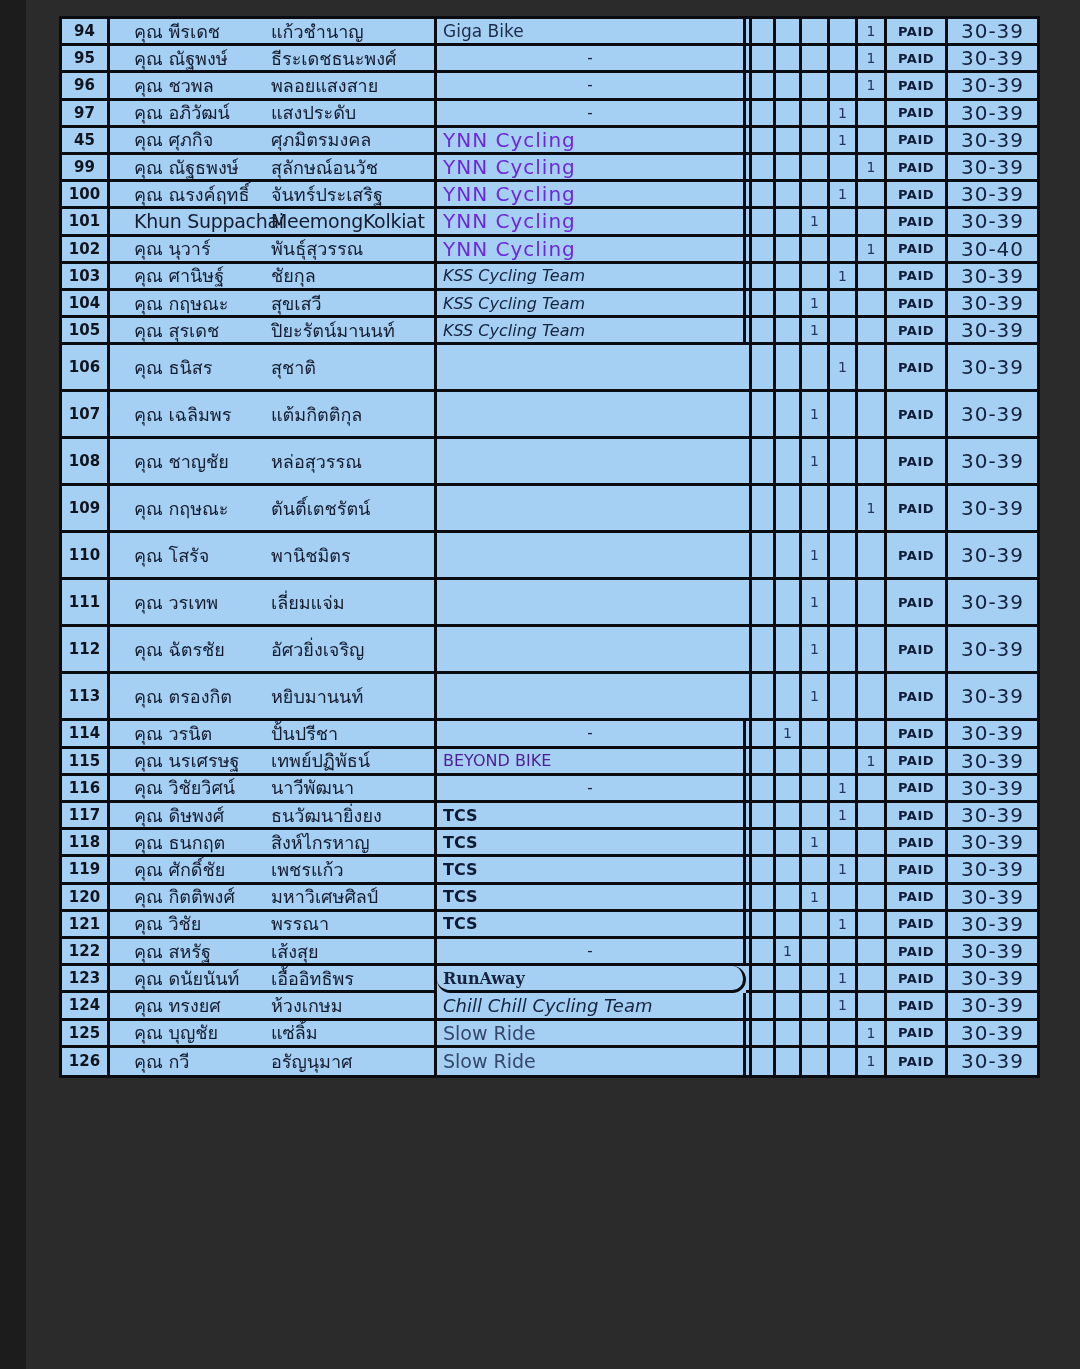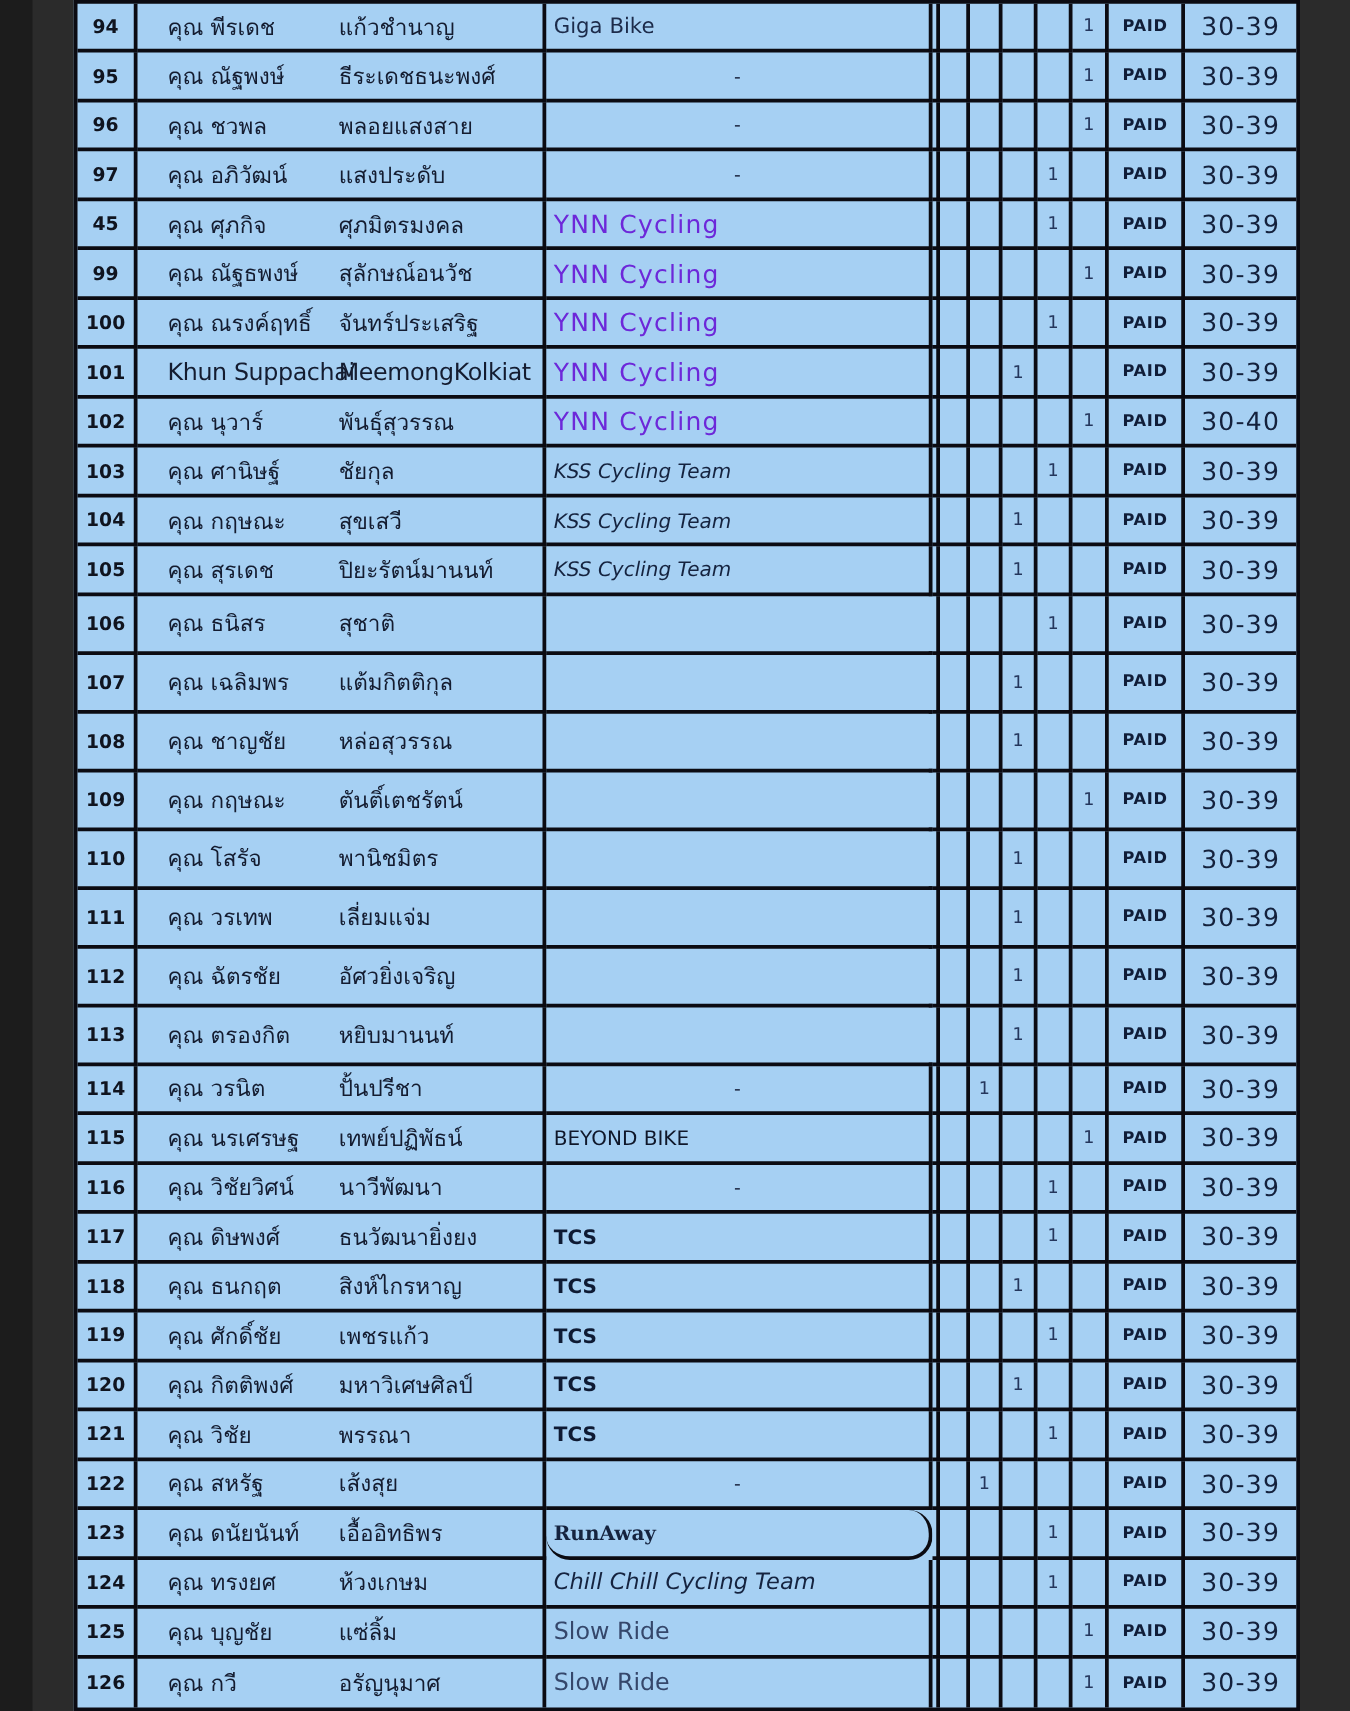"94" .table-frame { height: 1369px -> 1062px; top: 0 -> 16px }
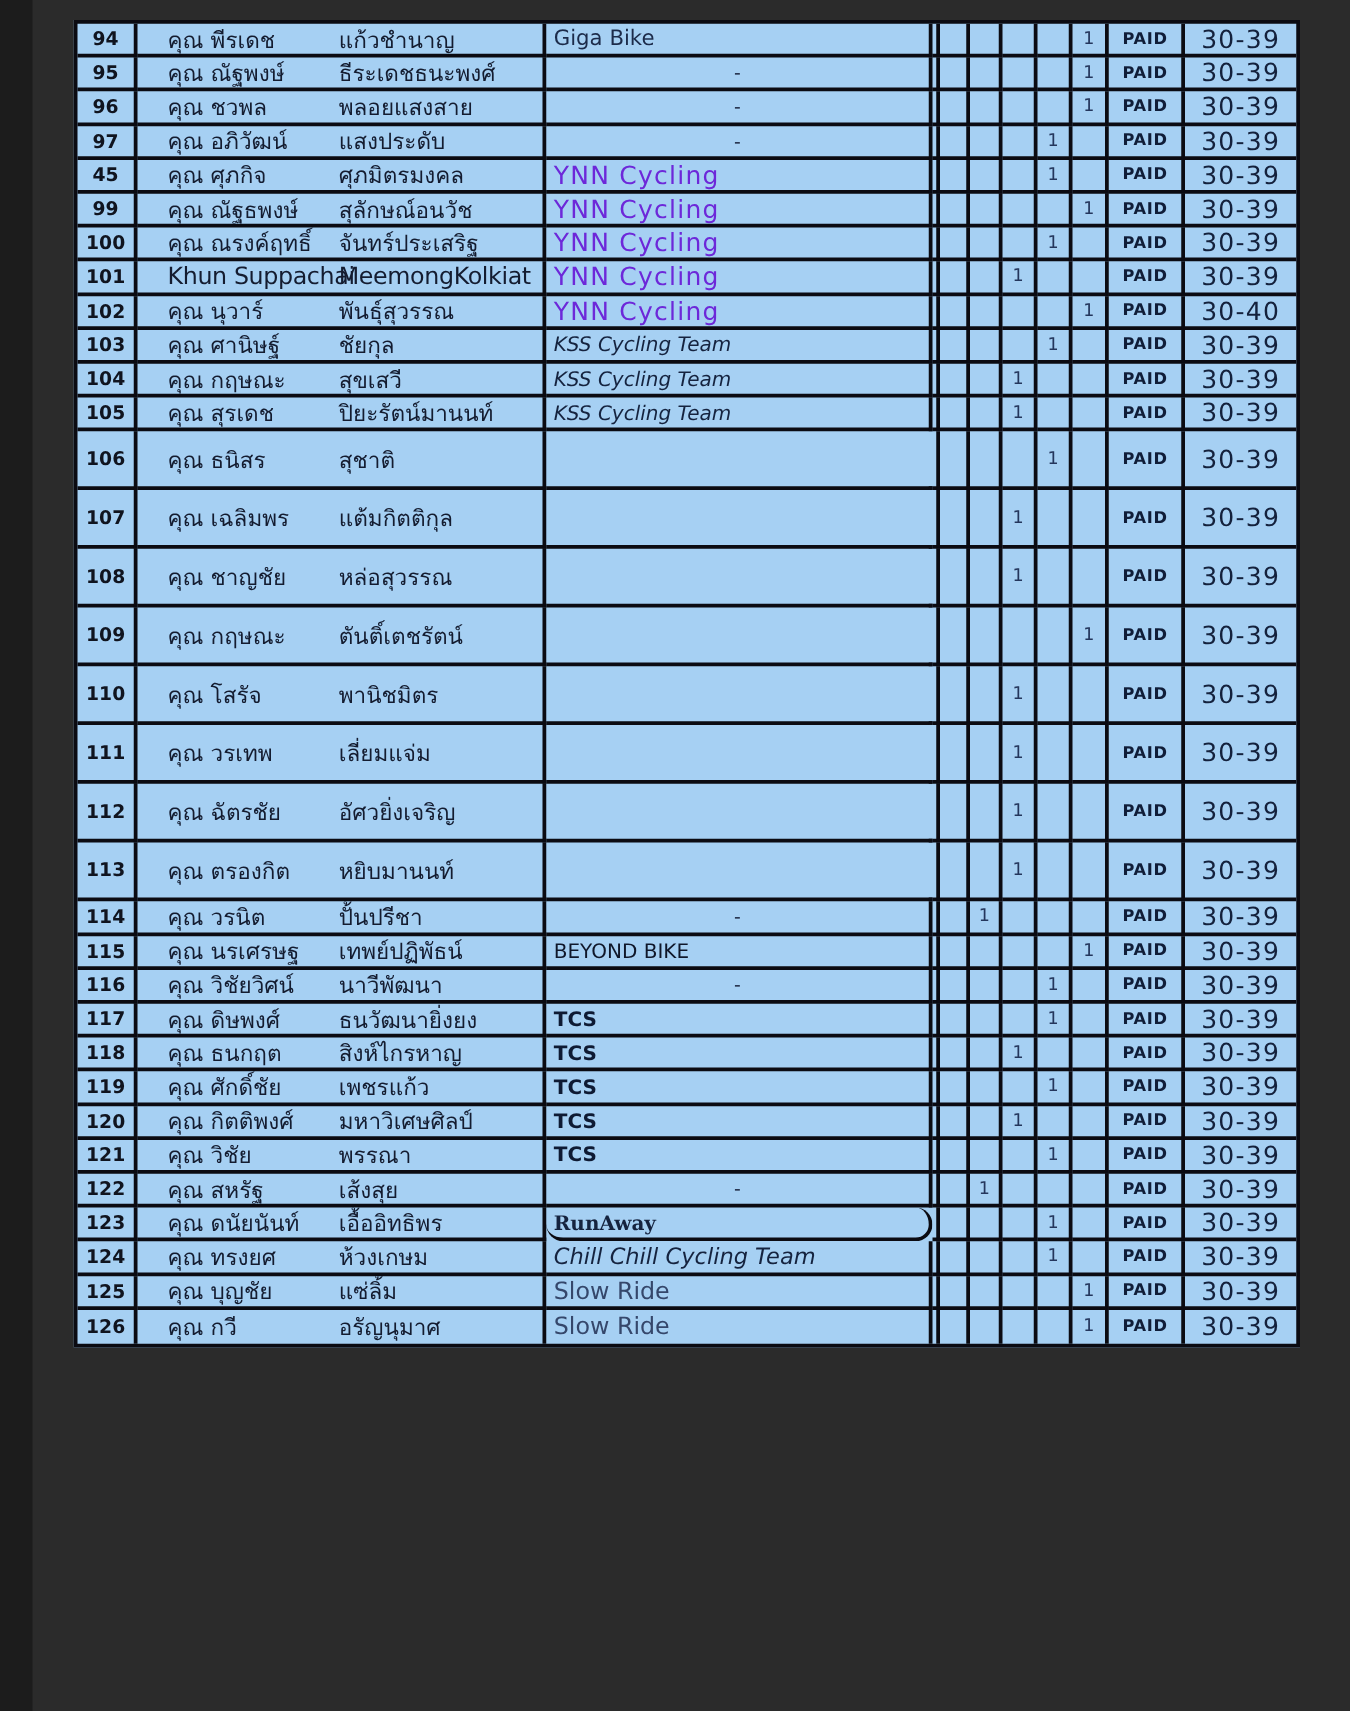"BEYOND BIKE" .team.beyond { color: #0f172a -> #4c1d95 }
